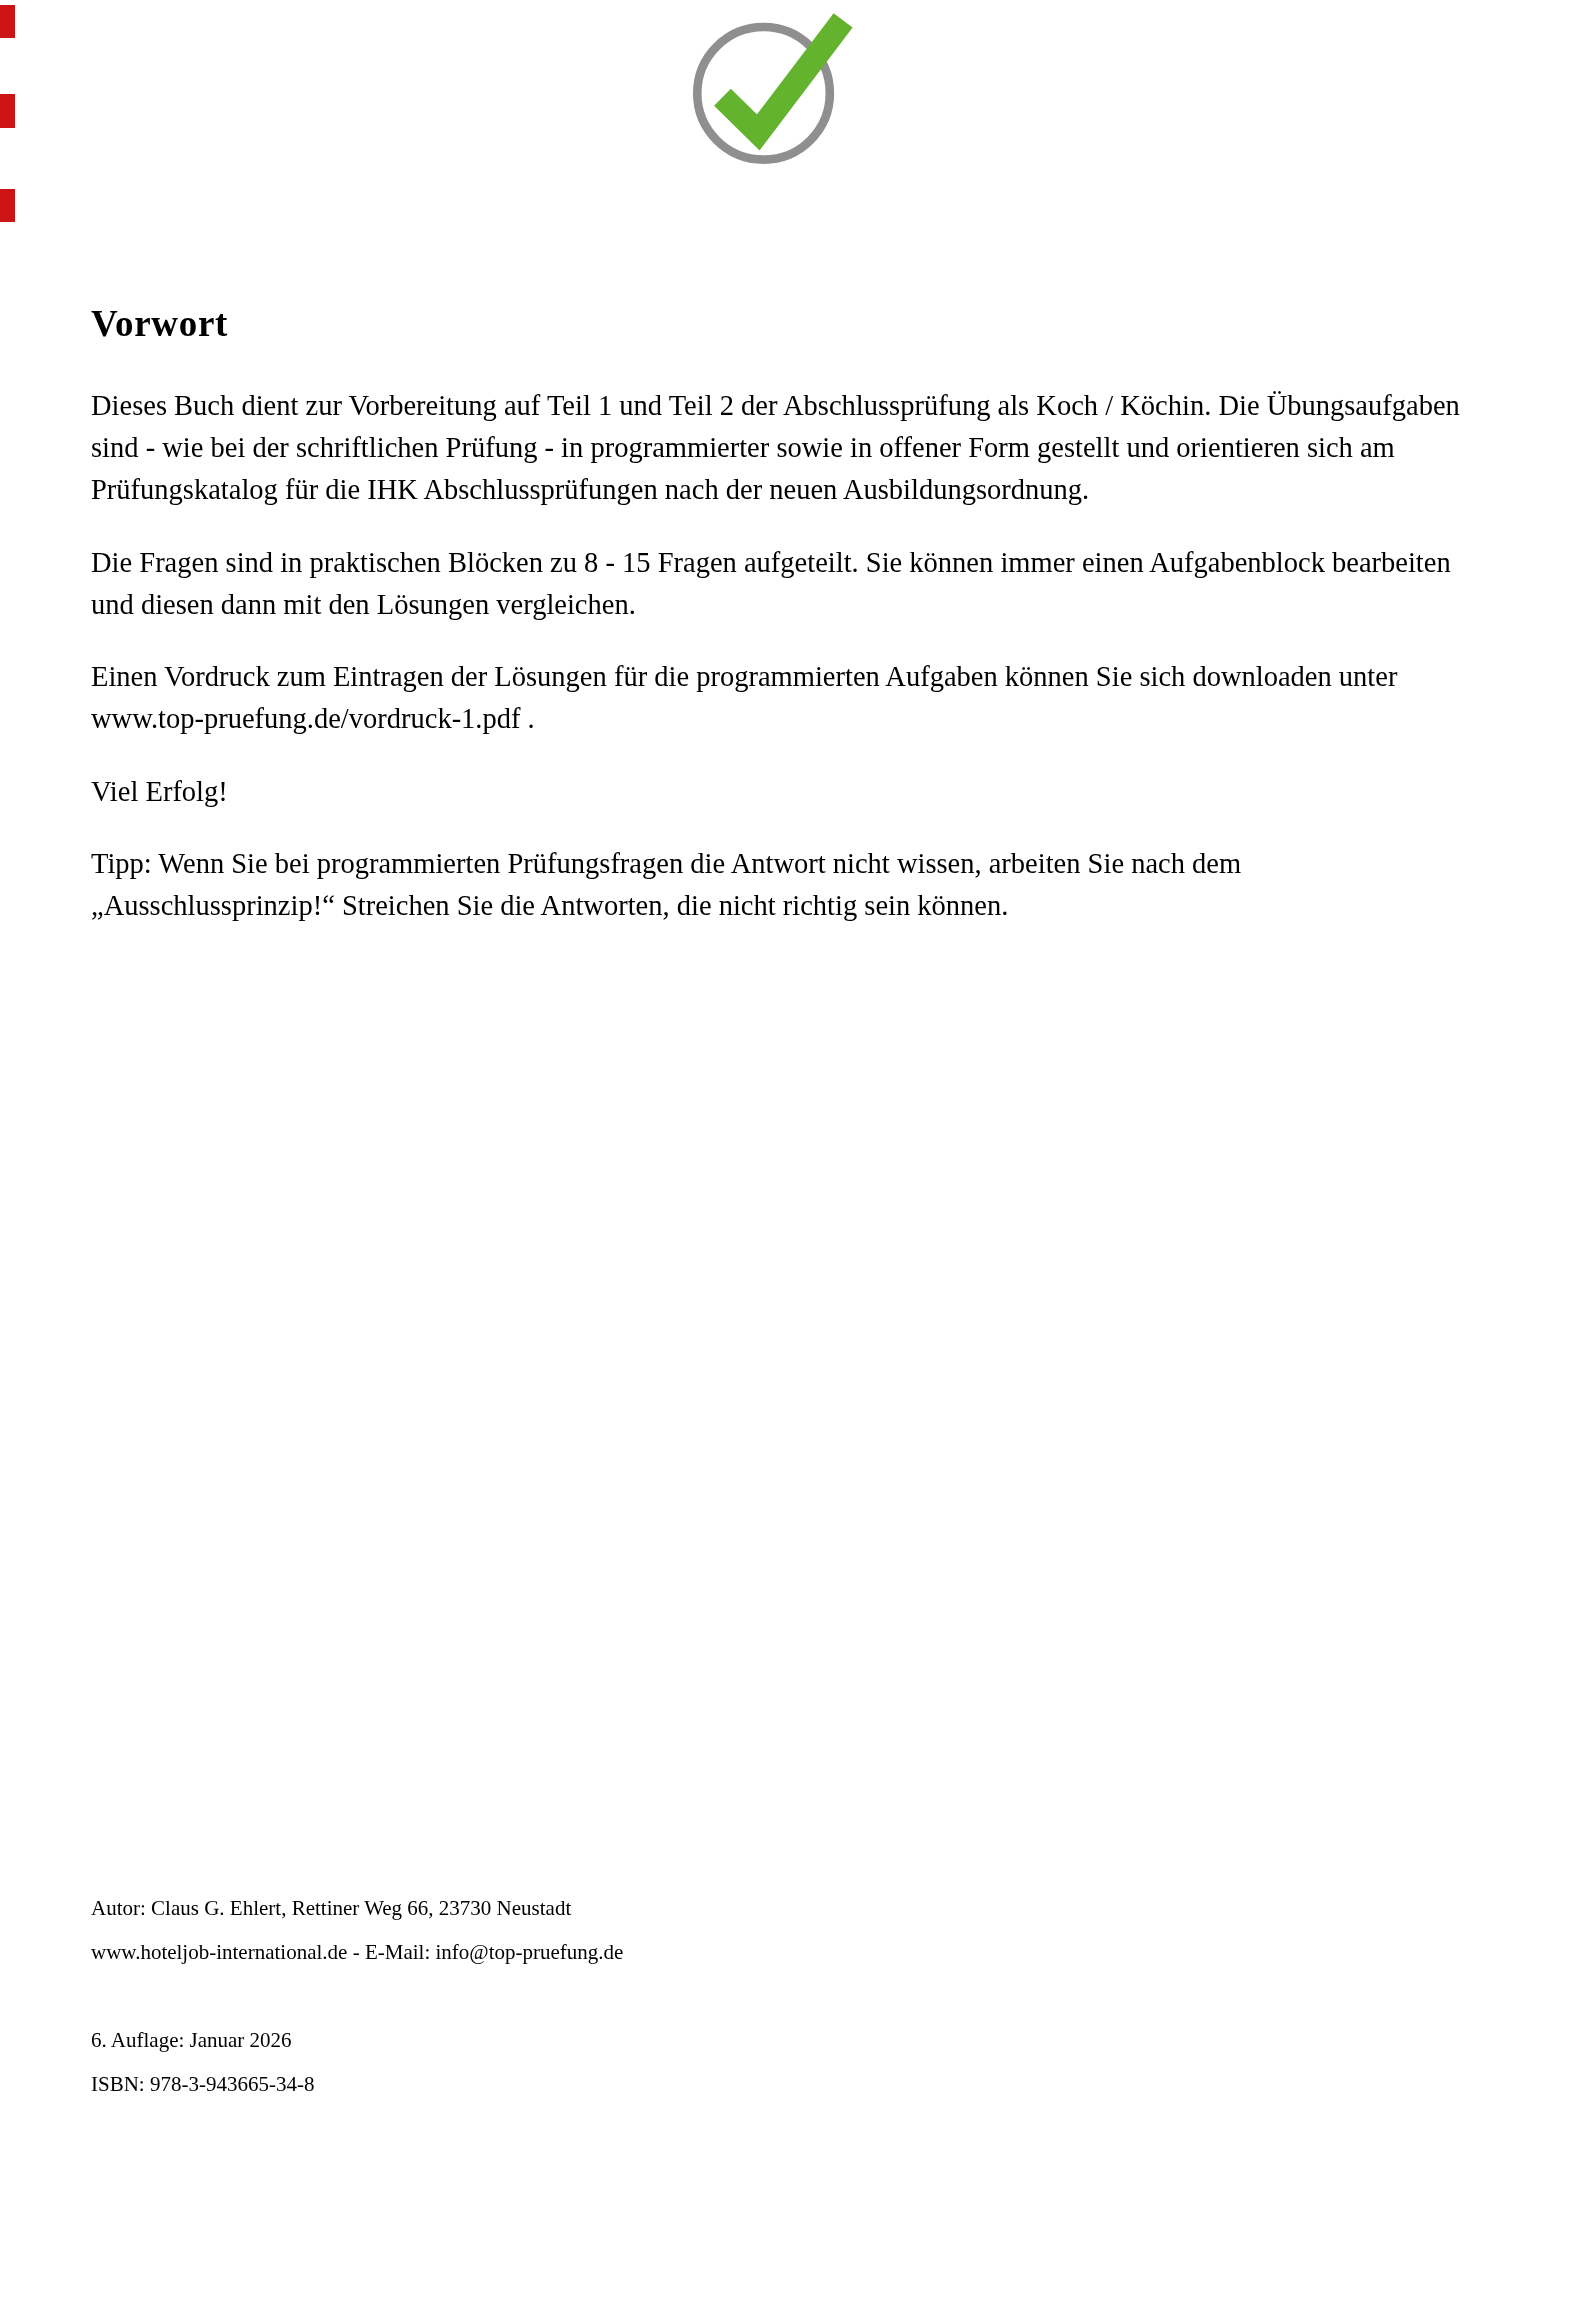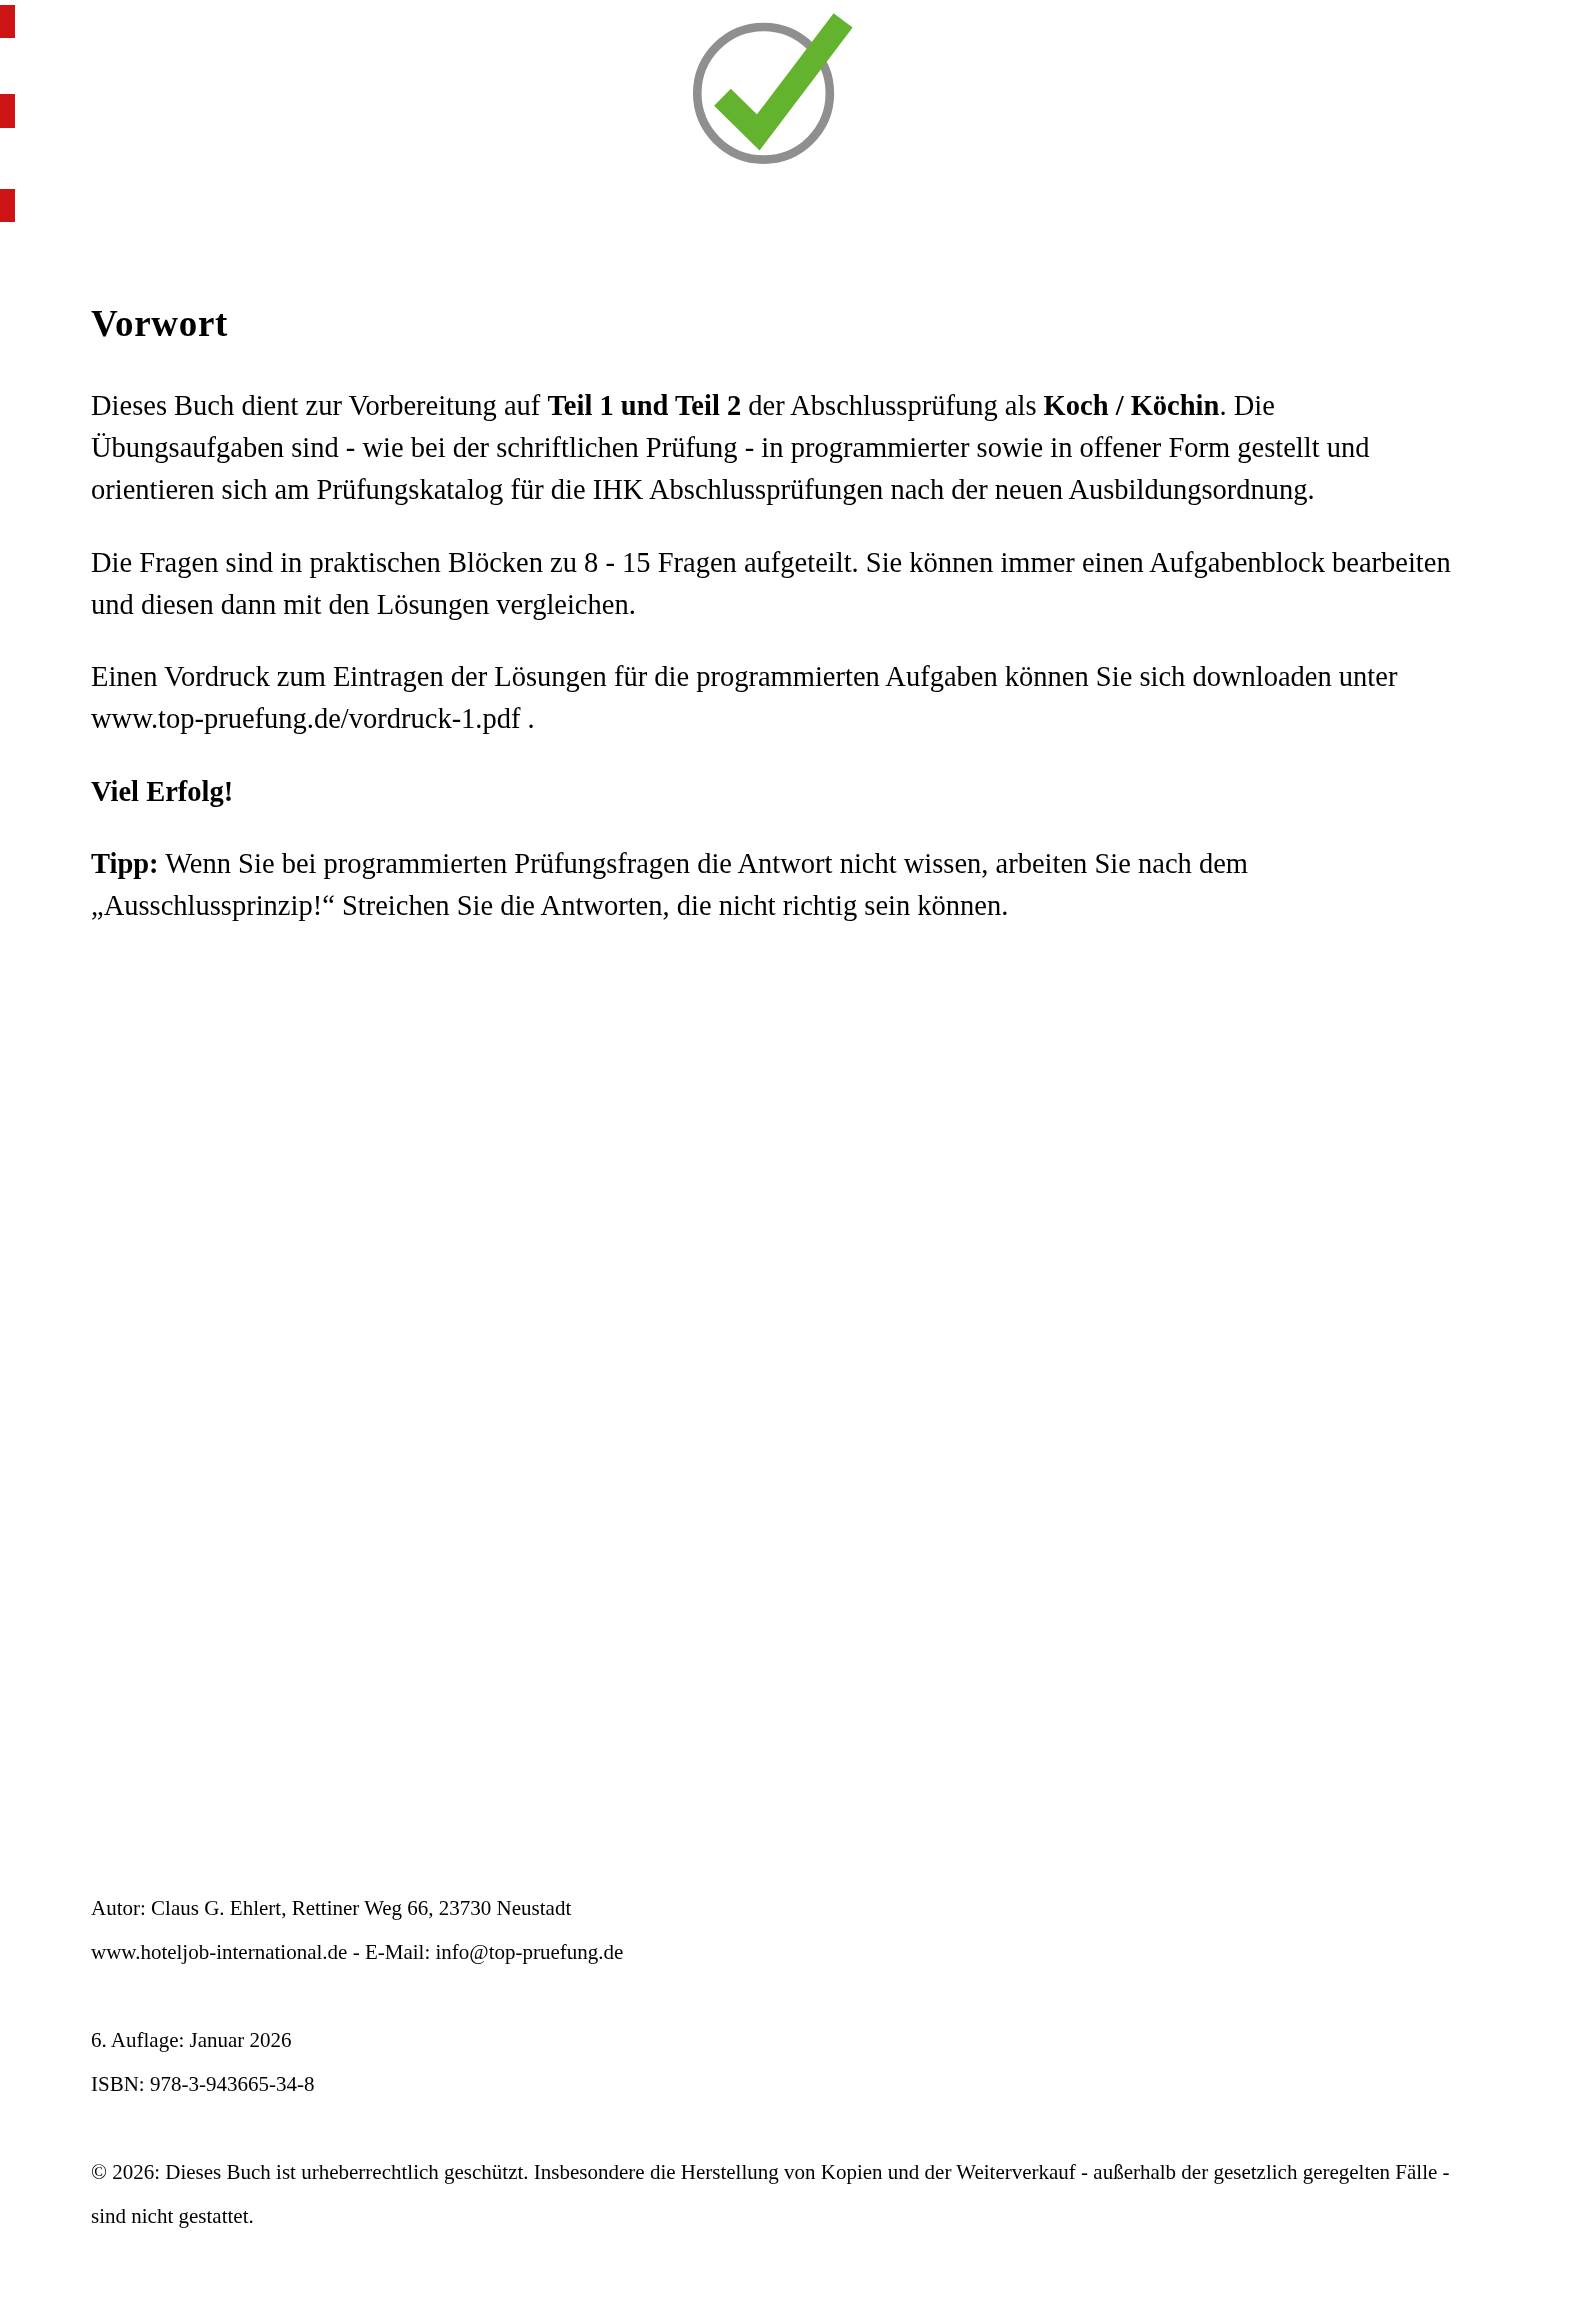"Teil 1 und Teil 2" .b { font-weight: bold -> normal }
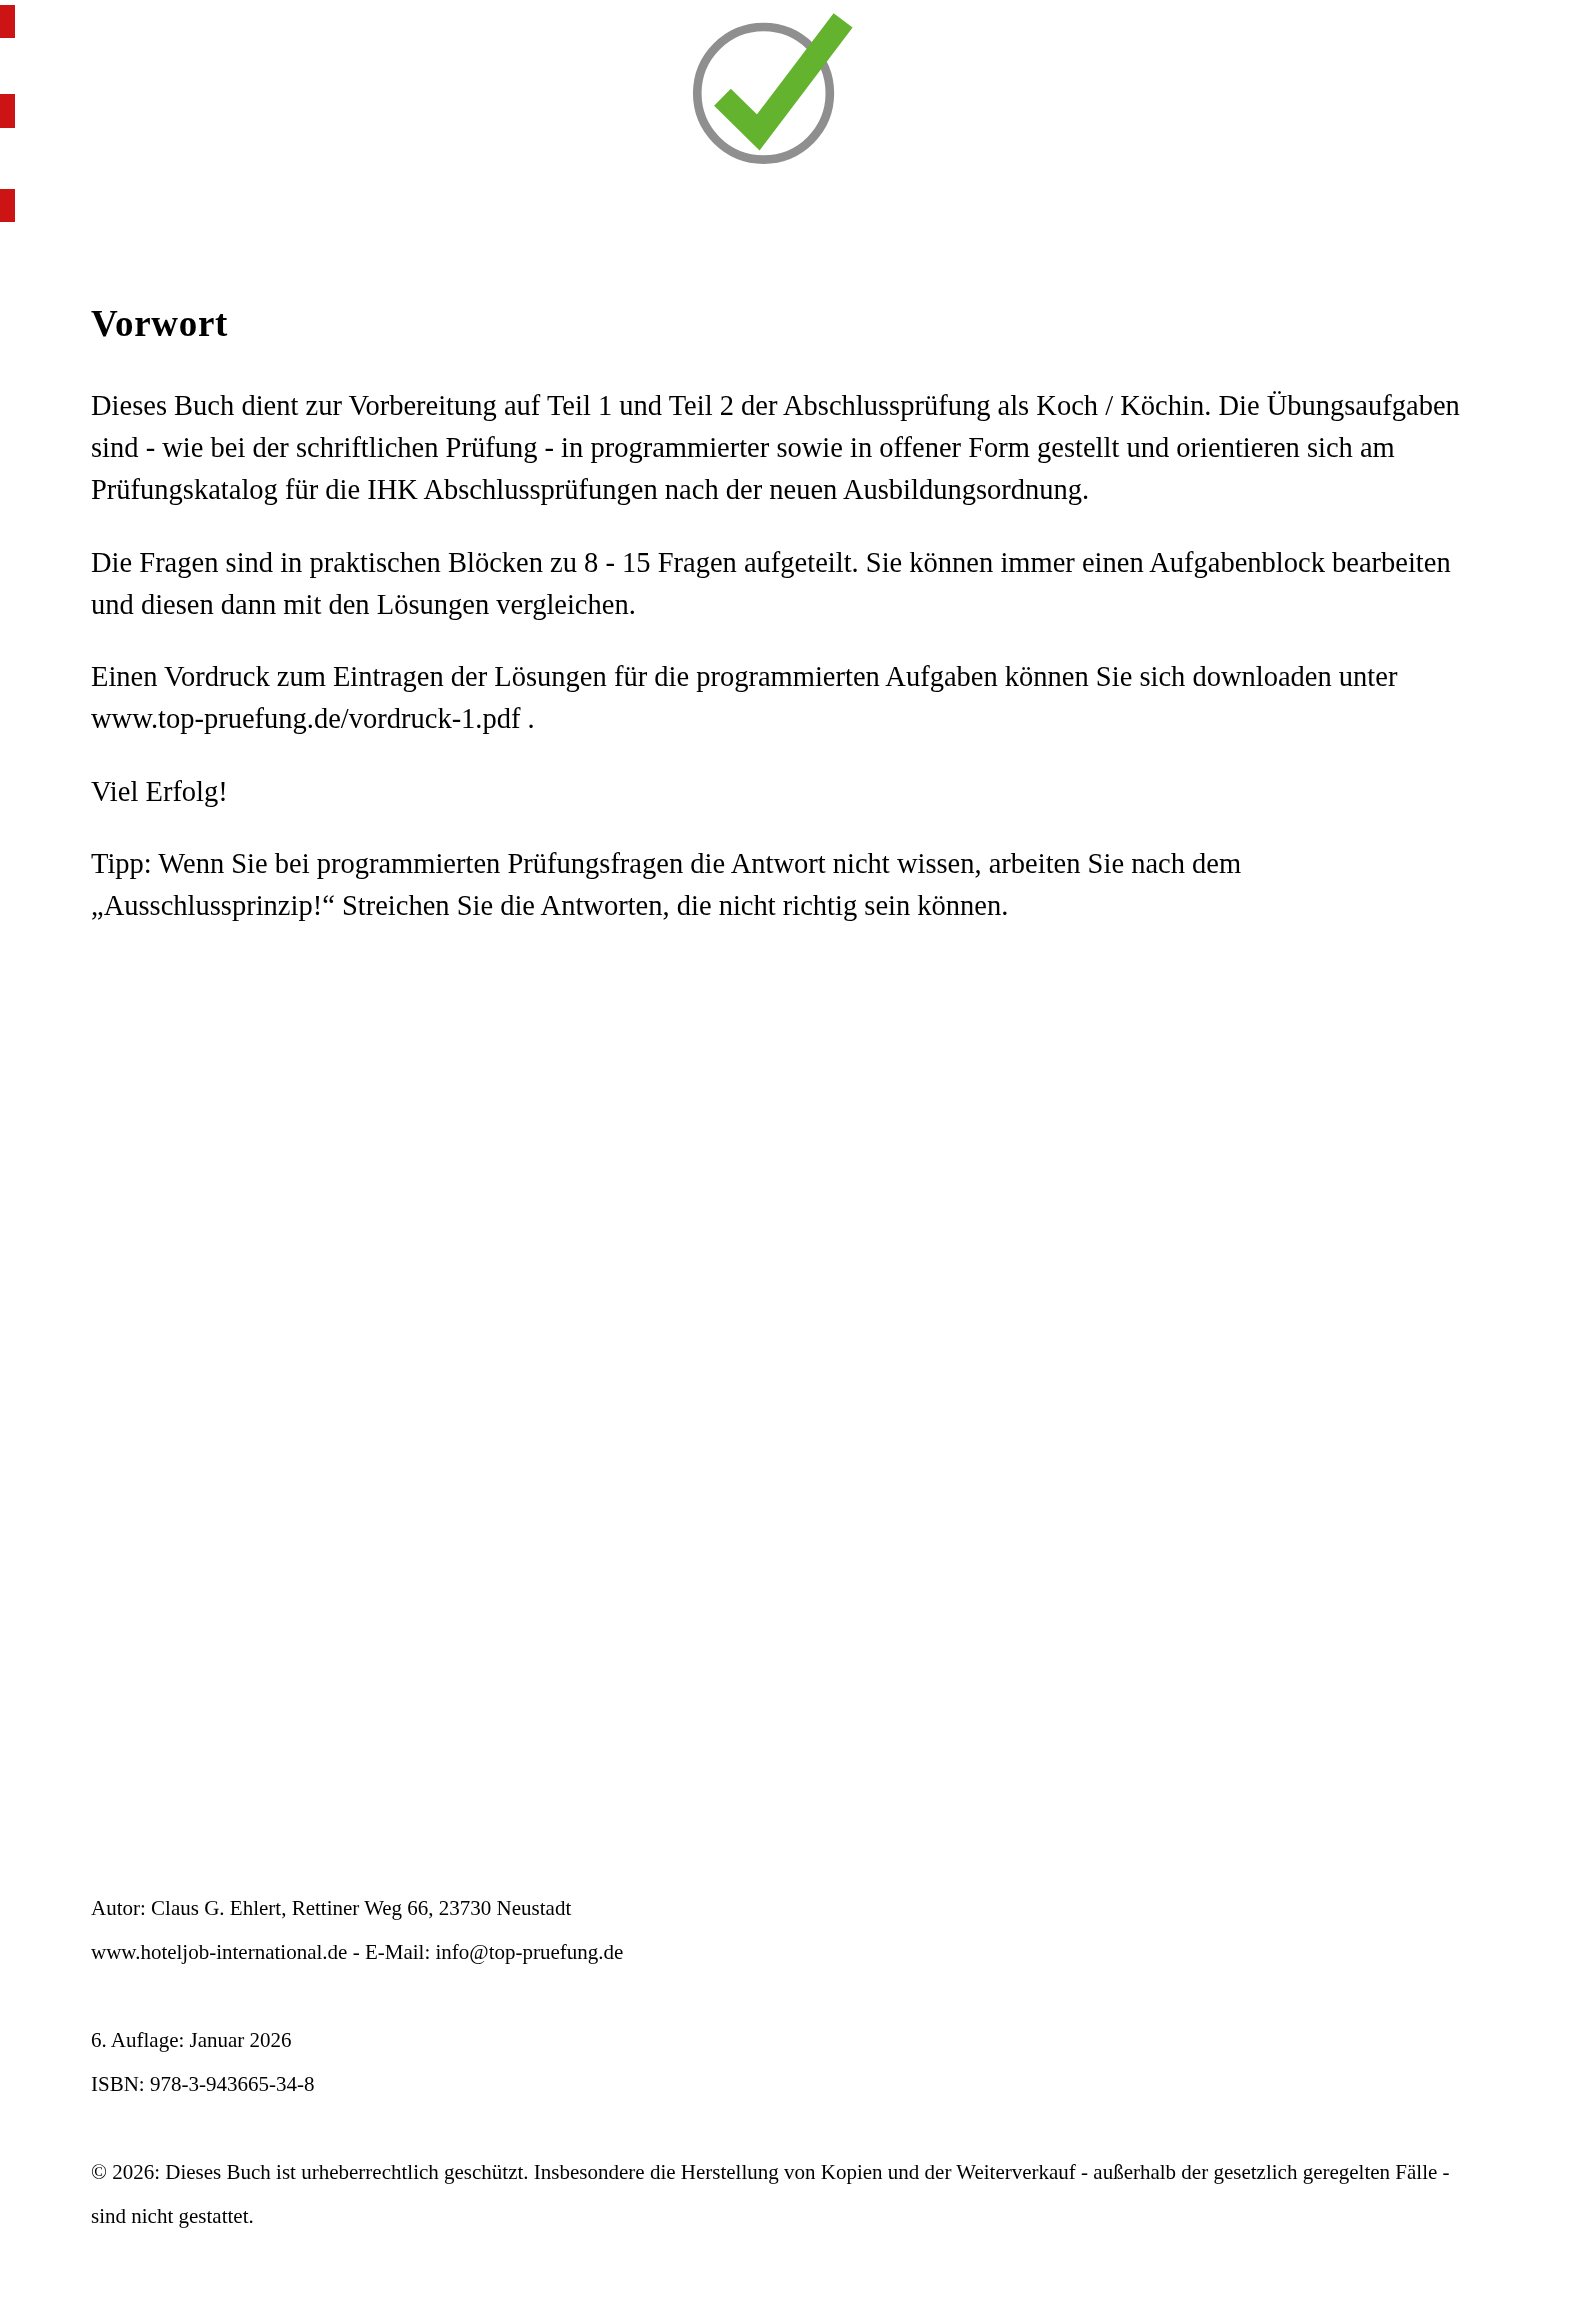"© 2026: Dieses Buch ist" div.block { html: <div>© 2026: Dieses Buch ist urheberrechtlich geschützt. Insbesondere die Herstellung von Kopien und der Weiterverkauf - außerhalb der gesetzlich geregelten Fälle - sind nicht gestattet.</div> -> none }
